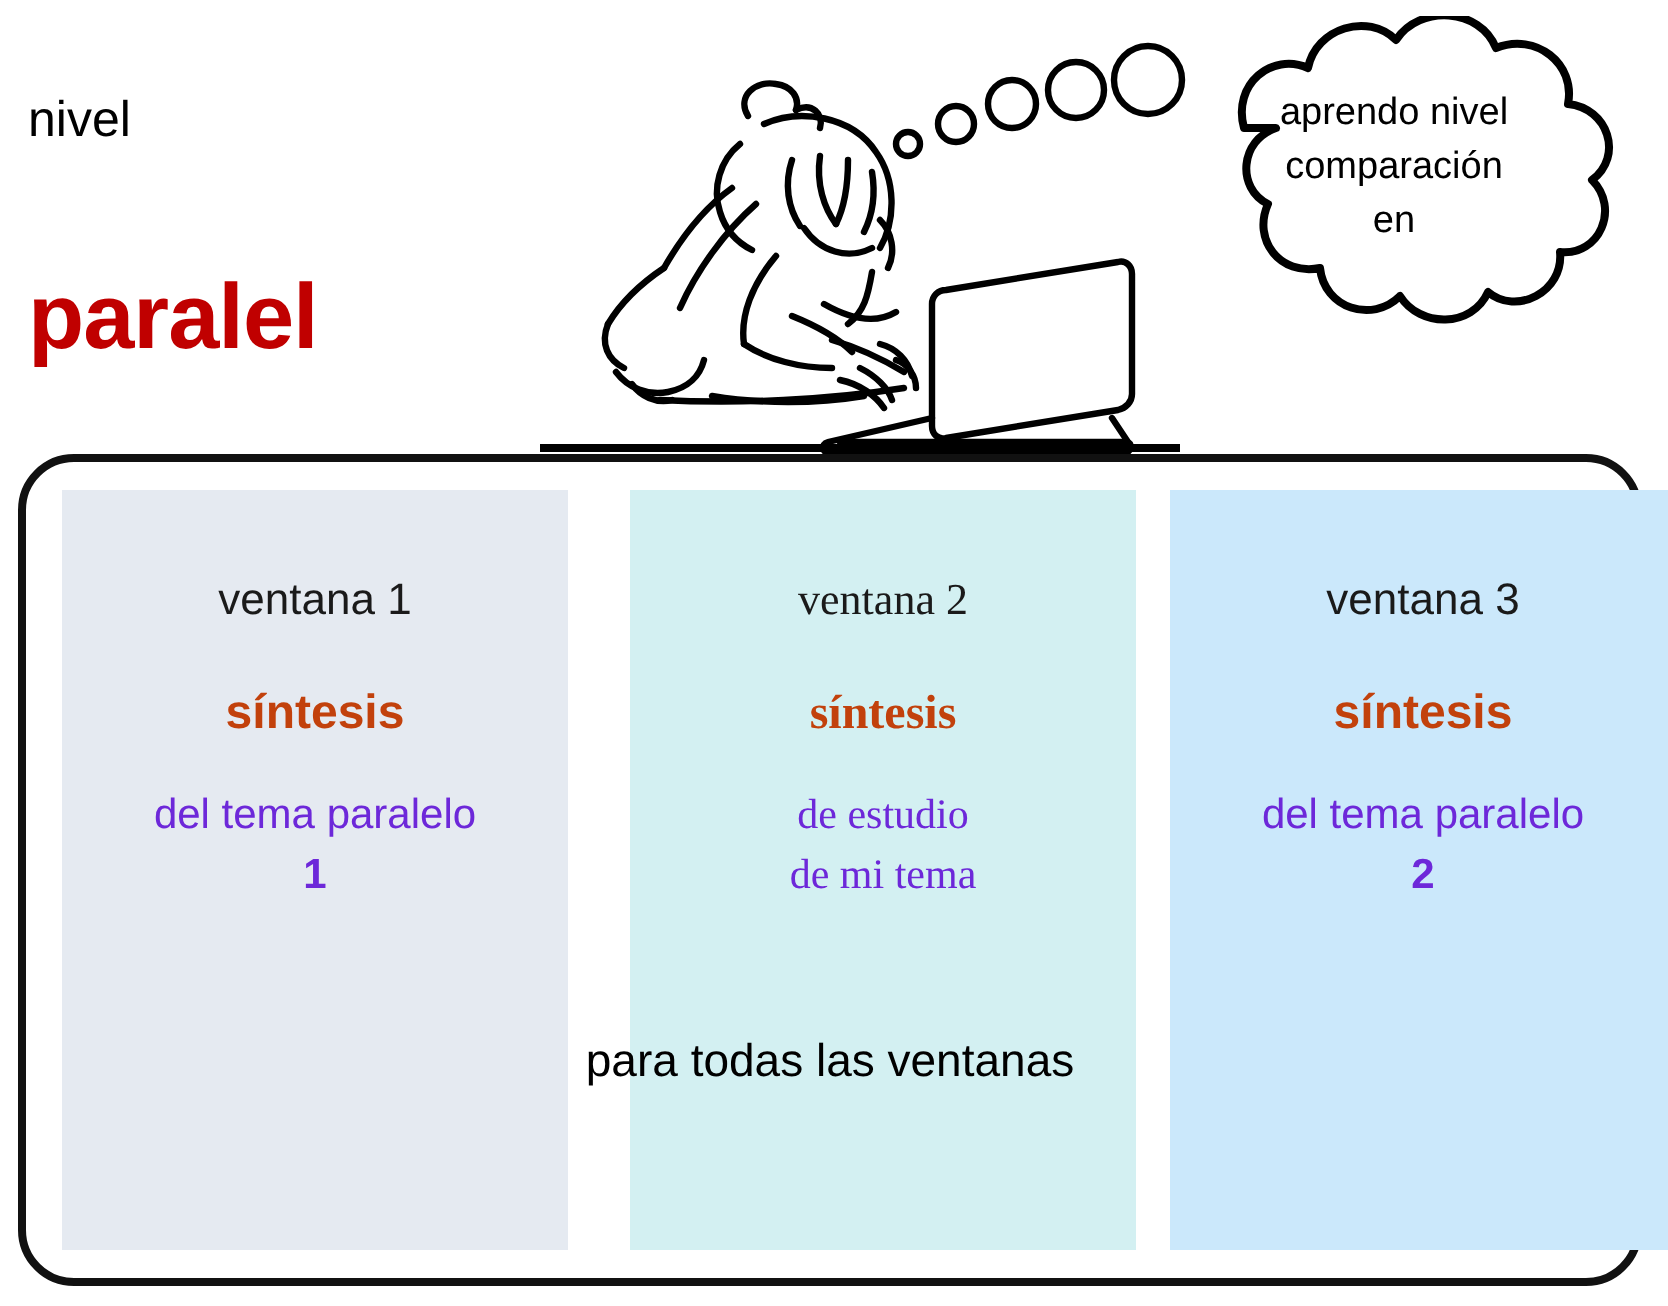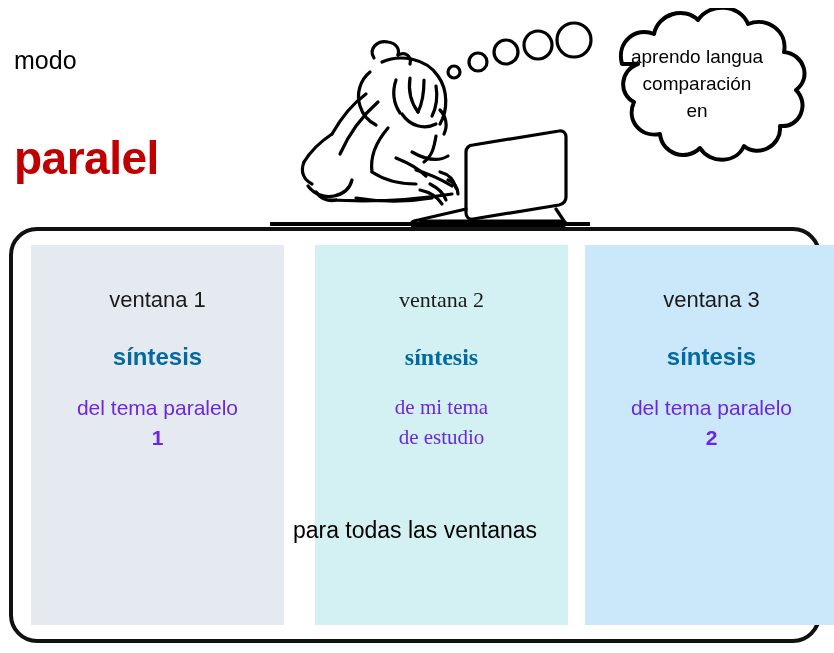"modo" div.mode-word { text: modo -> nivel }
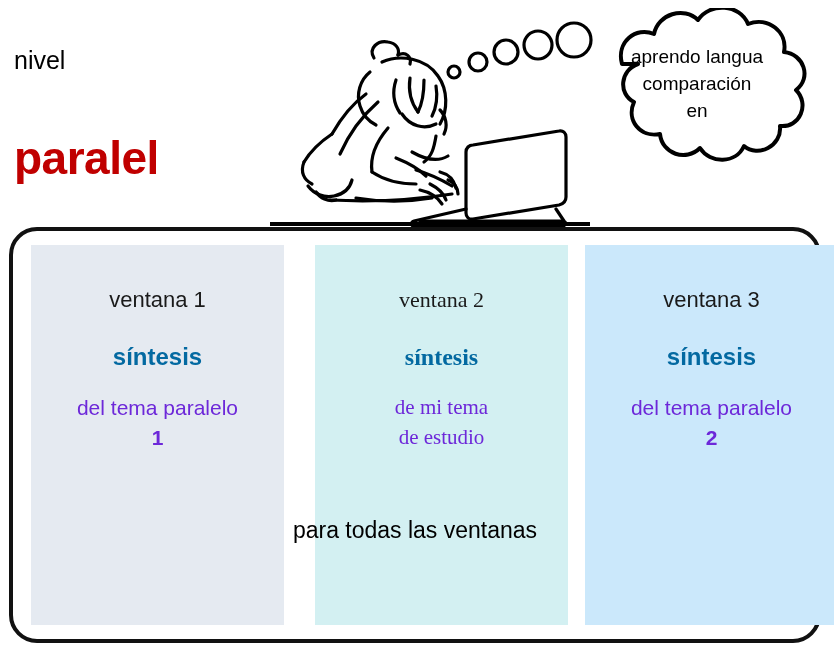"aprendo langua" div { text: langua -> nivel }
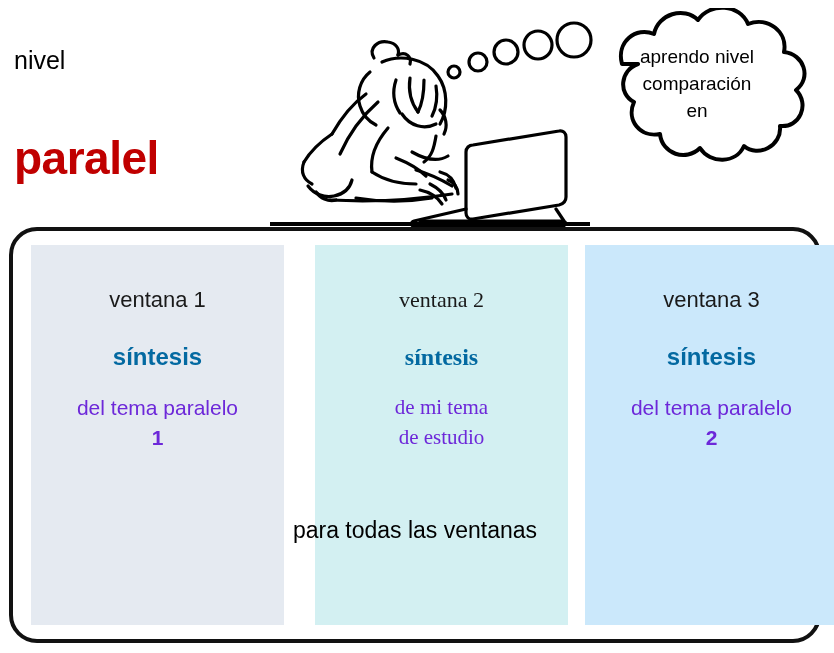"síntesis" .col-synth { color: #0369a1 -> #c2410c }
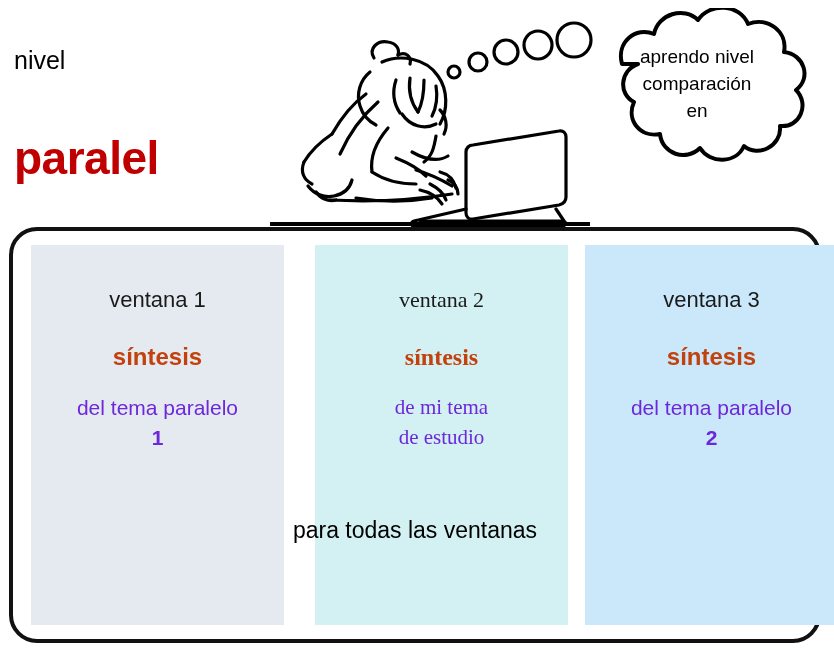"de mi tema" span { order: before "de estudio" -> after "de estudio" }
